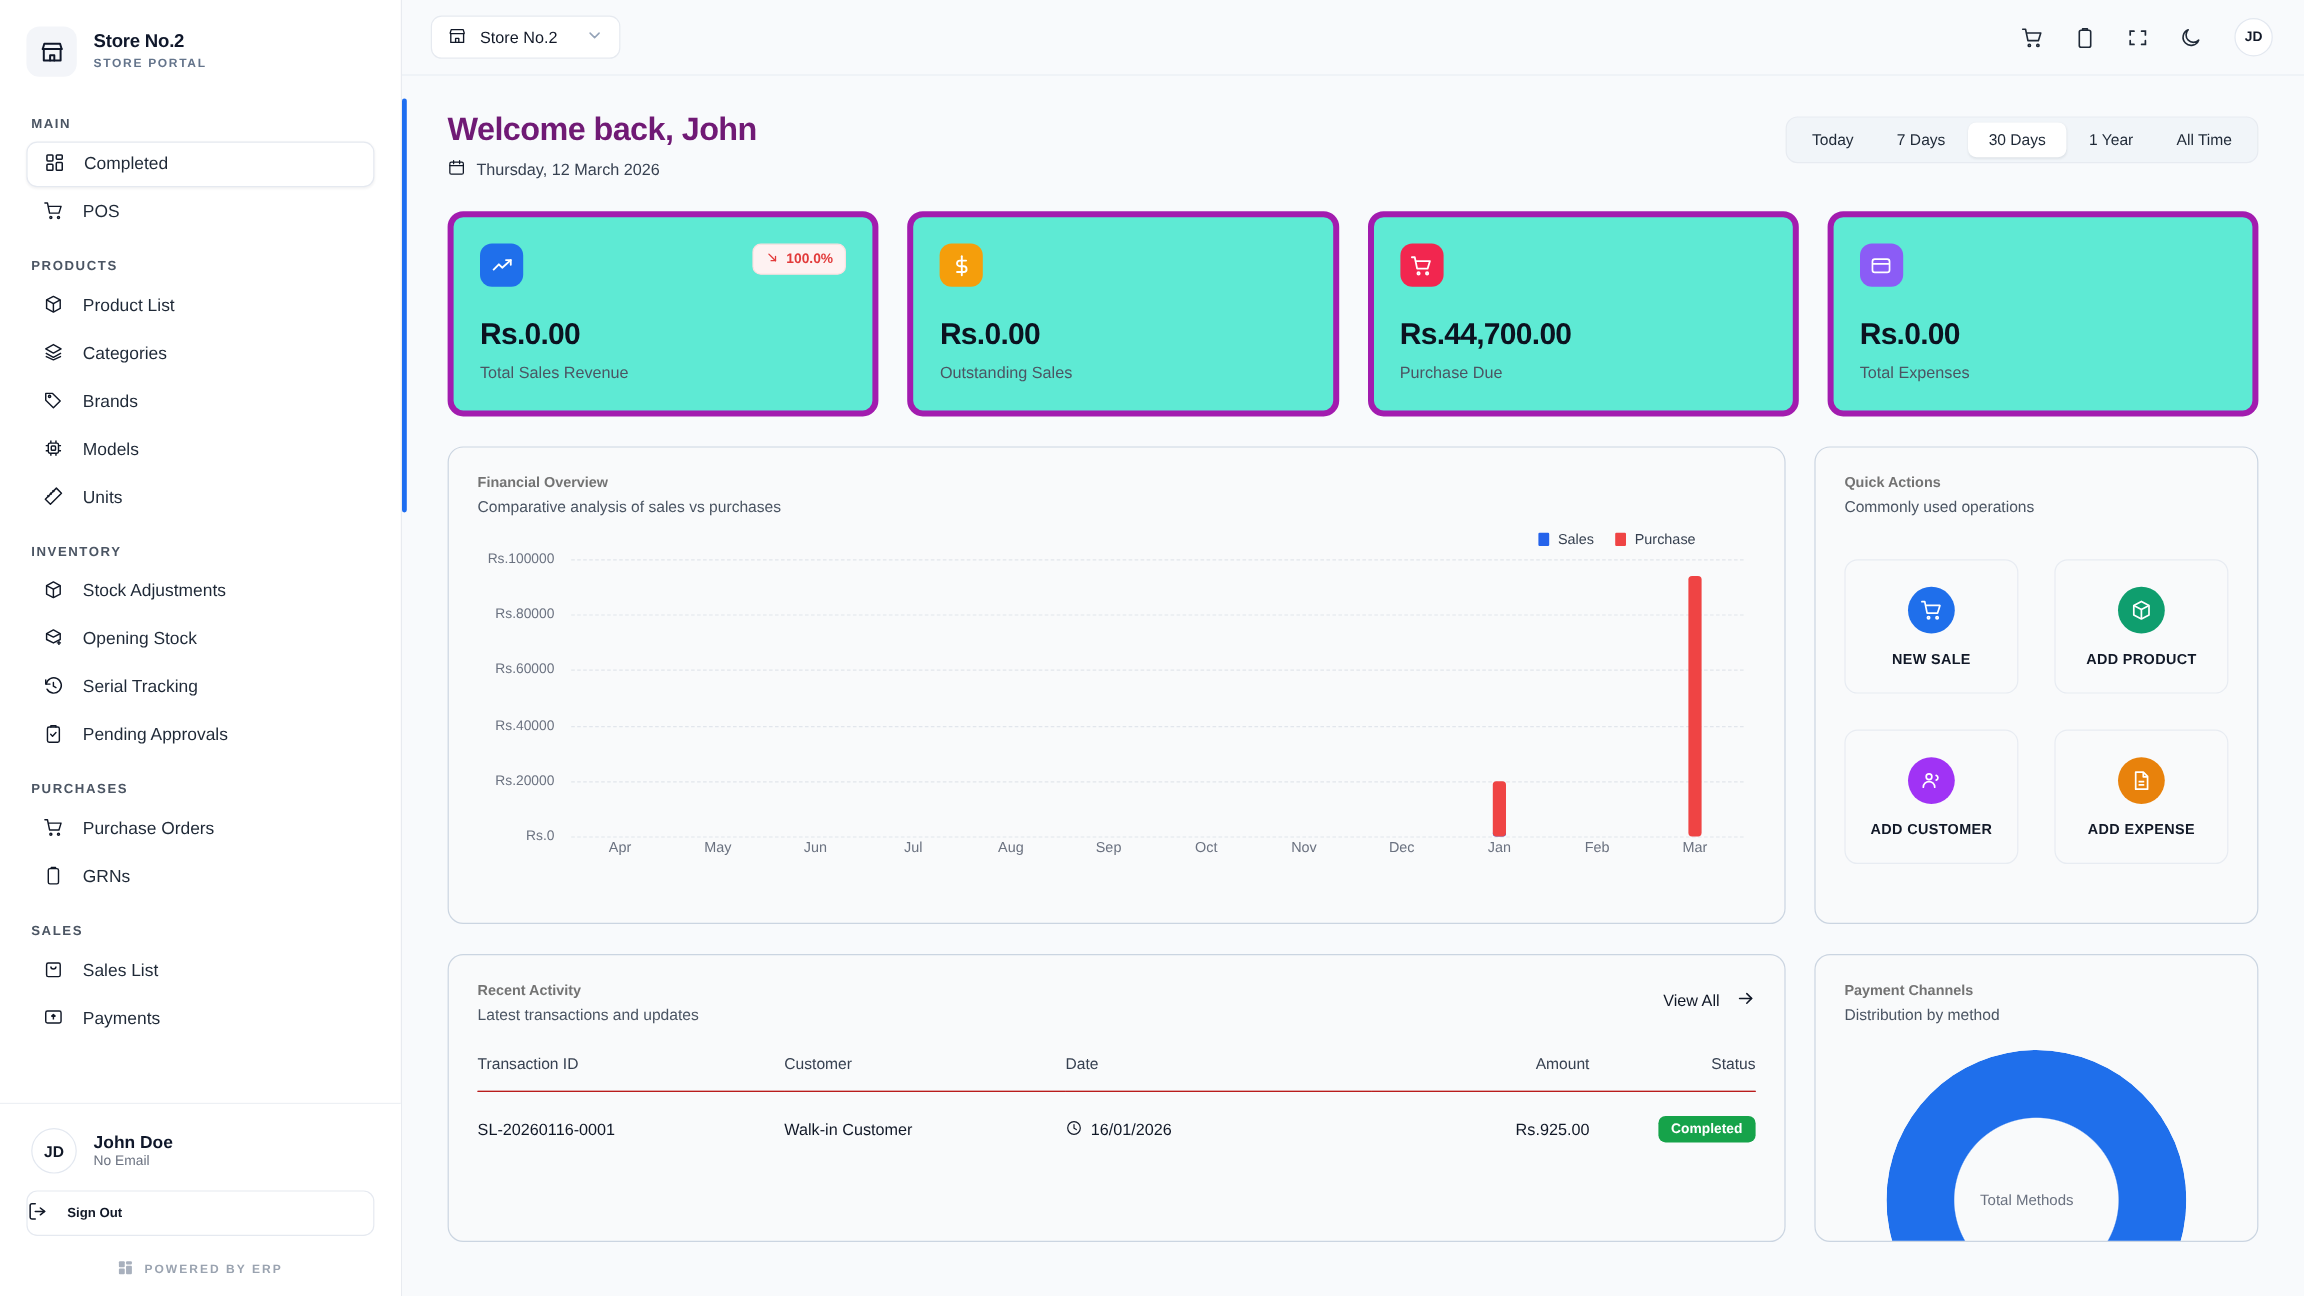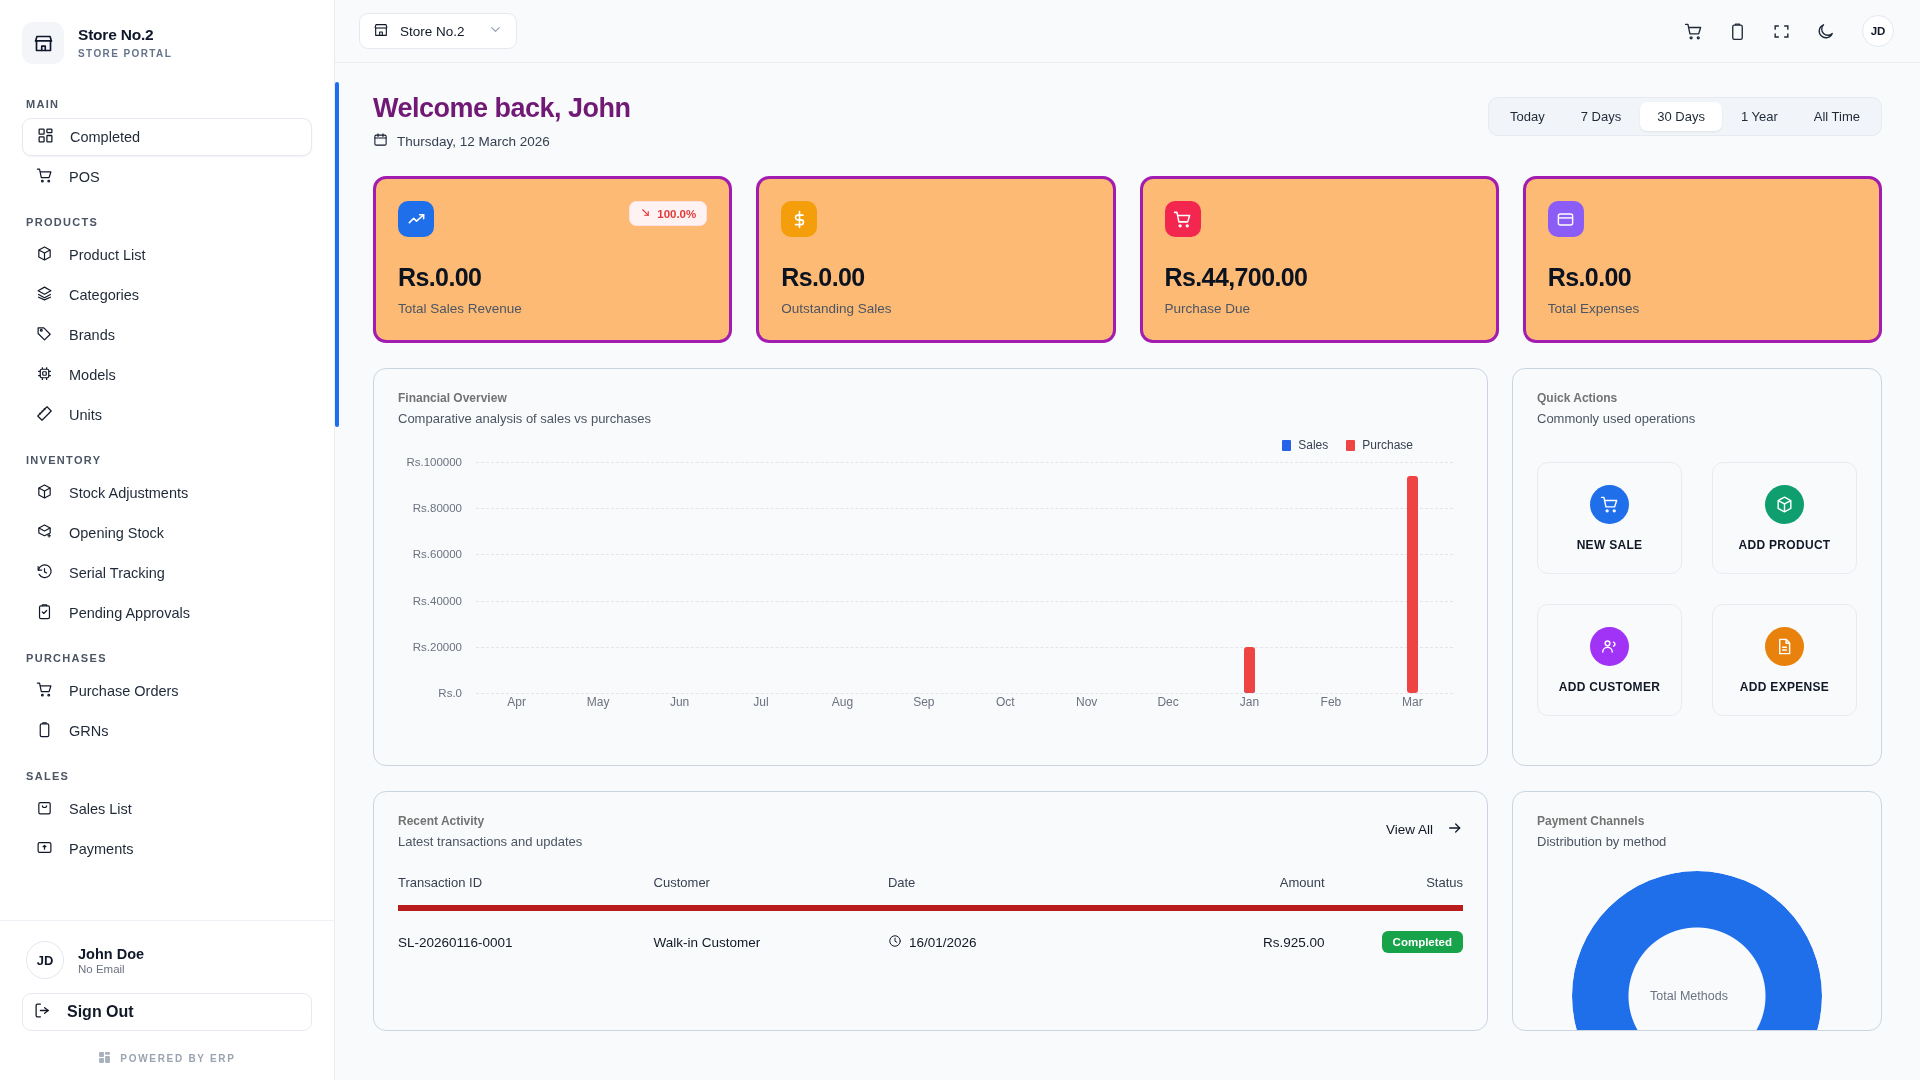"100.0%" .kpi { background: #fdba74 -> #5eead4; border: 3px solid #a21caf -> 5px solid #a21caf }
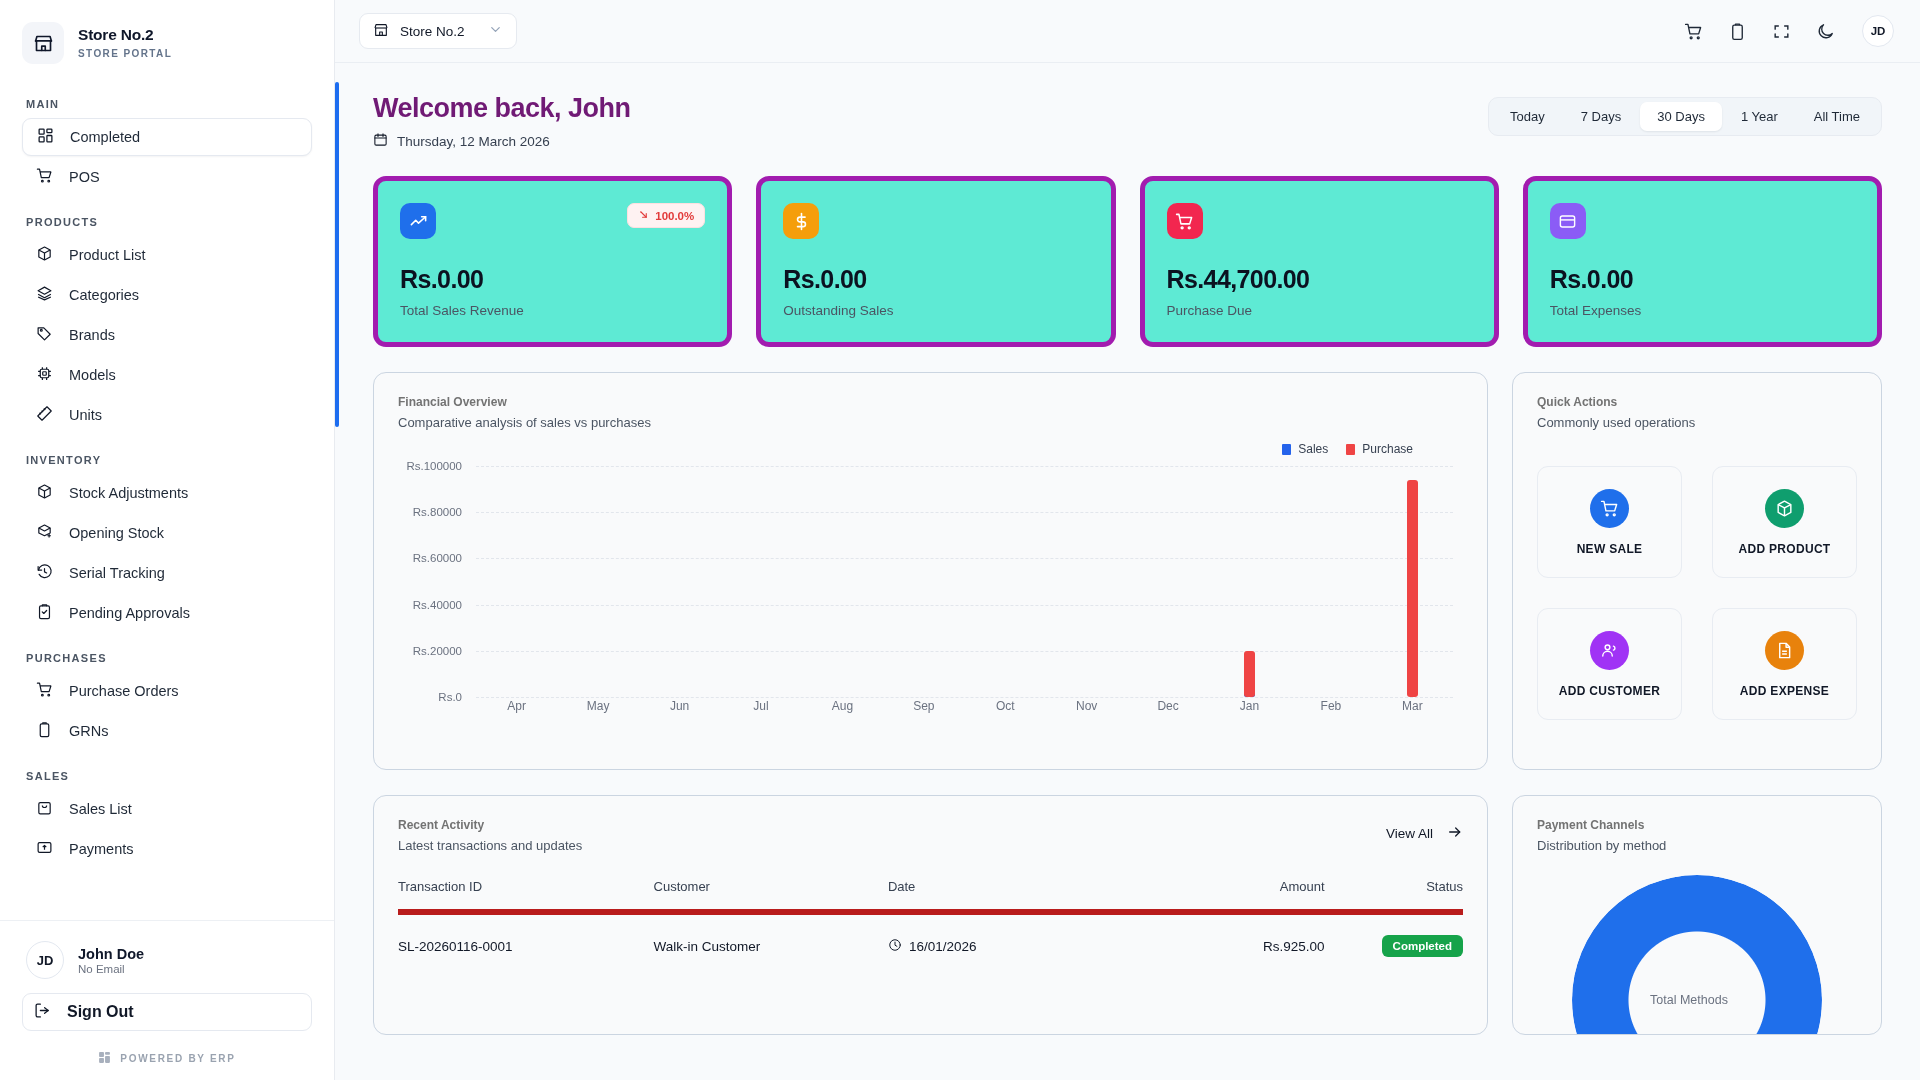"Transaction ID" table.activity th { border-bottom: 6px solid #b91c1c -> 1px solid #b91c1c }
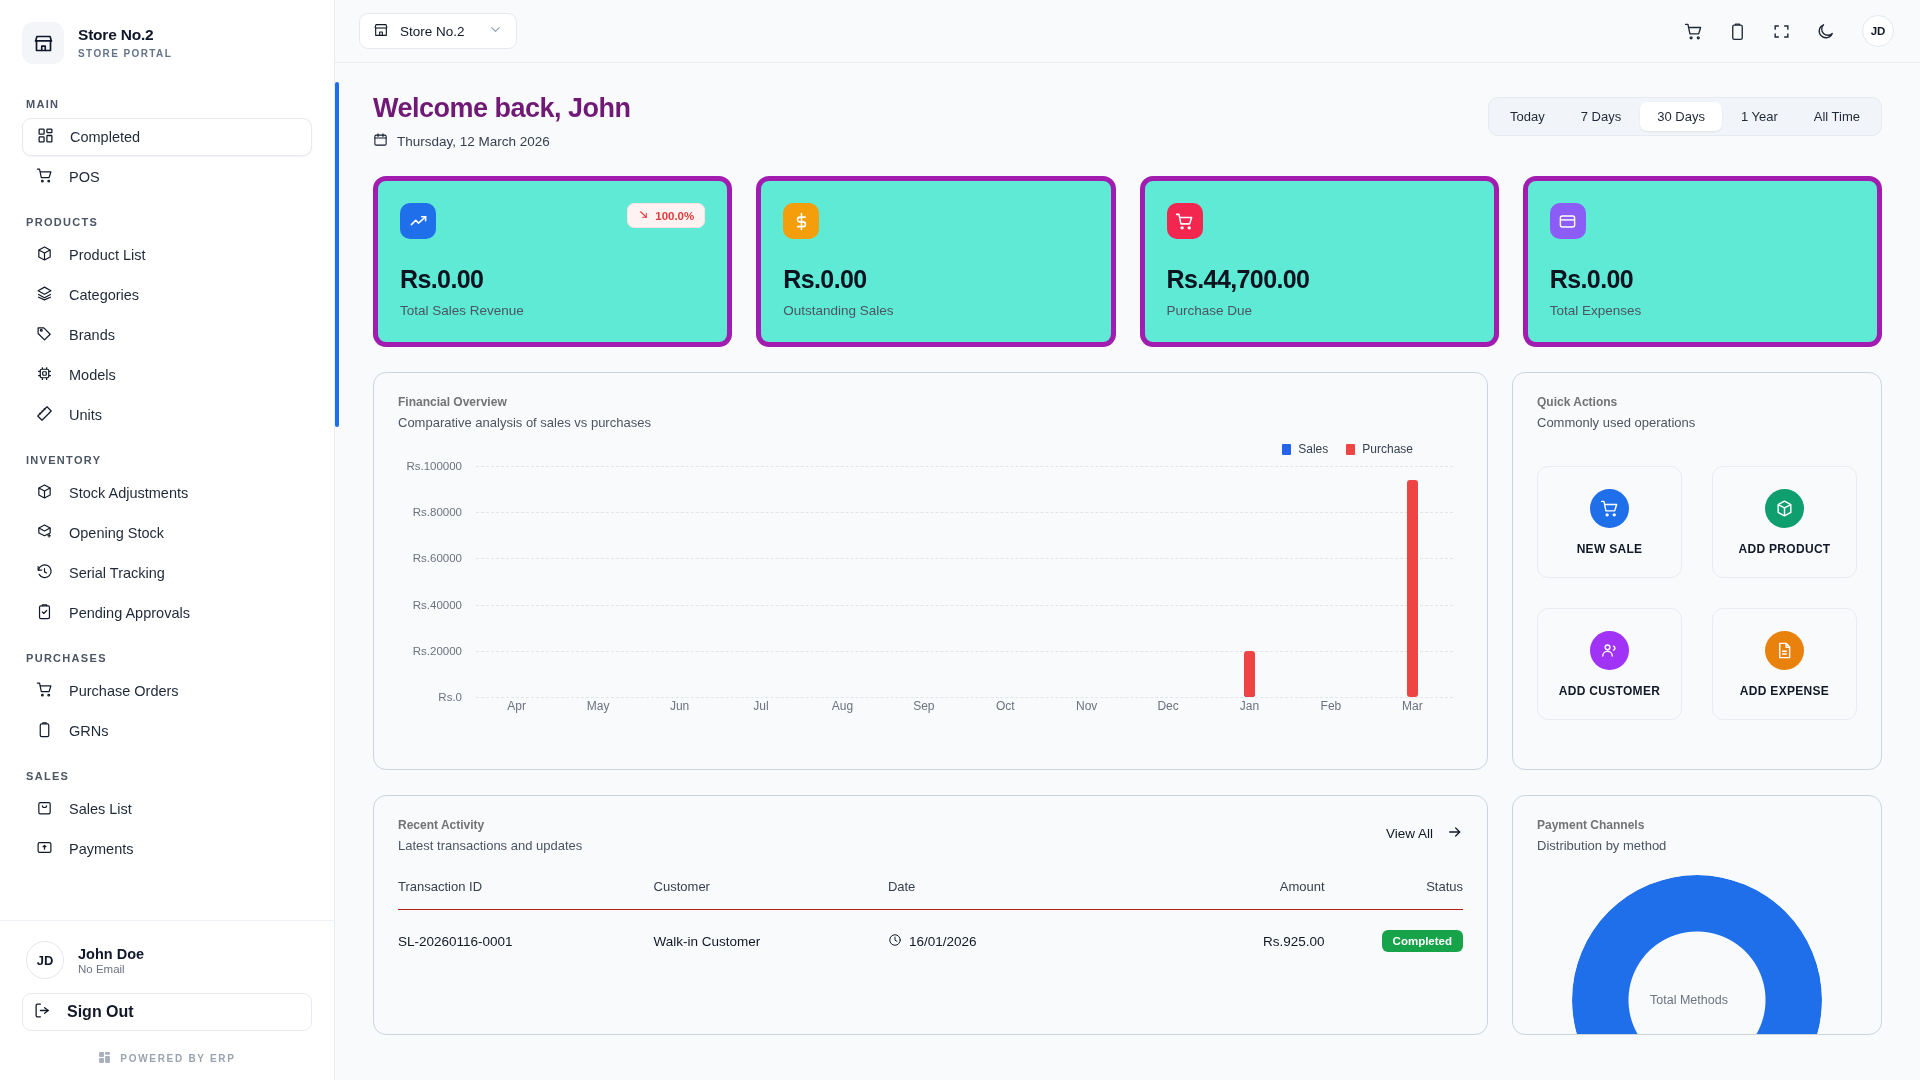"Sign Out" .signout { font-size: 16px -> 11px; padding: 0 11px -> 0 0 }
